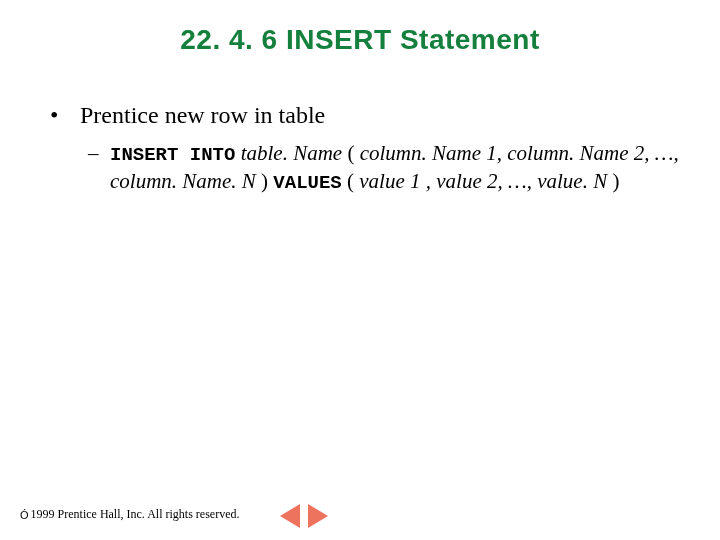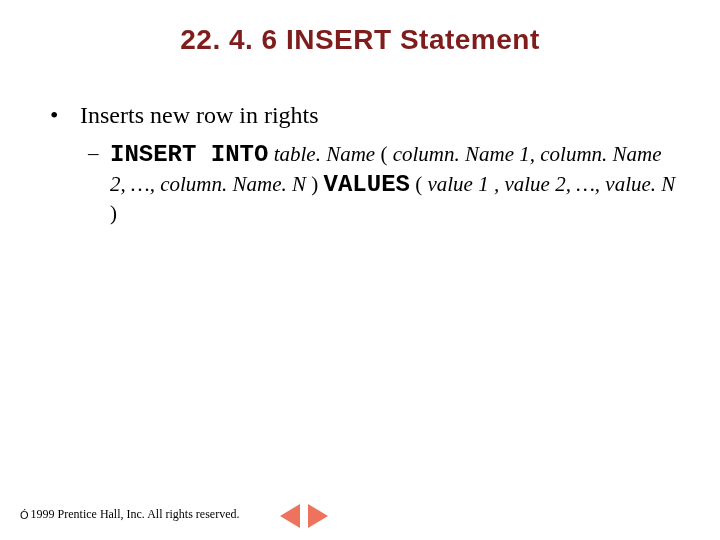"22. 4. 6 INSERT Statement" .title { color: #7f1d1d -> #15803d }
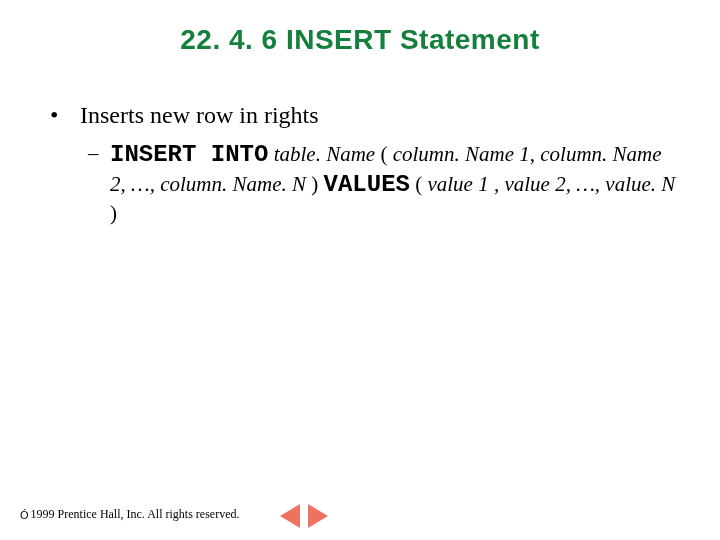"Inserts new row in rights" div { text: Inserts new row in rights -> Prentice new row in table }
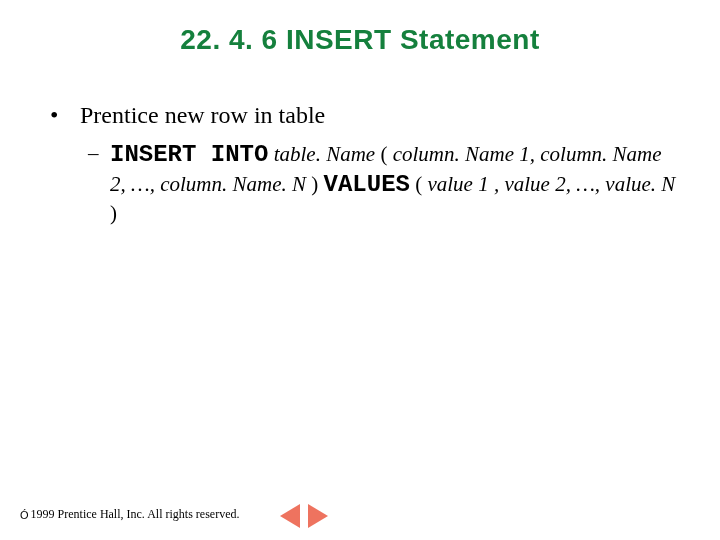"INSERT INTO" .mono { font-size: 24px -> 19px }
